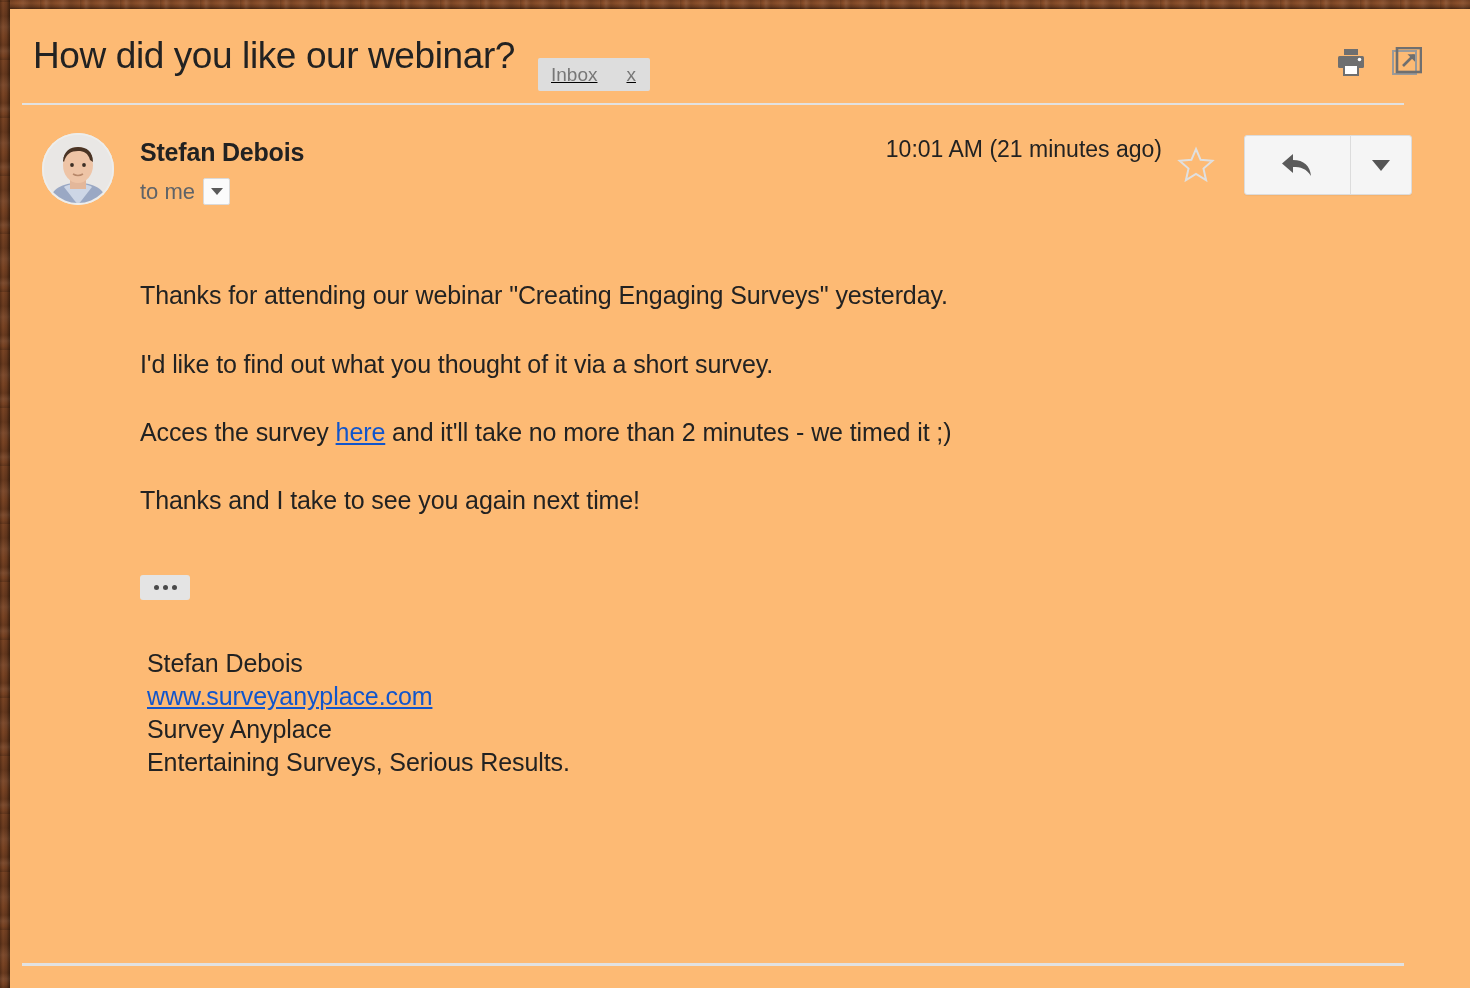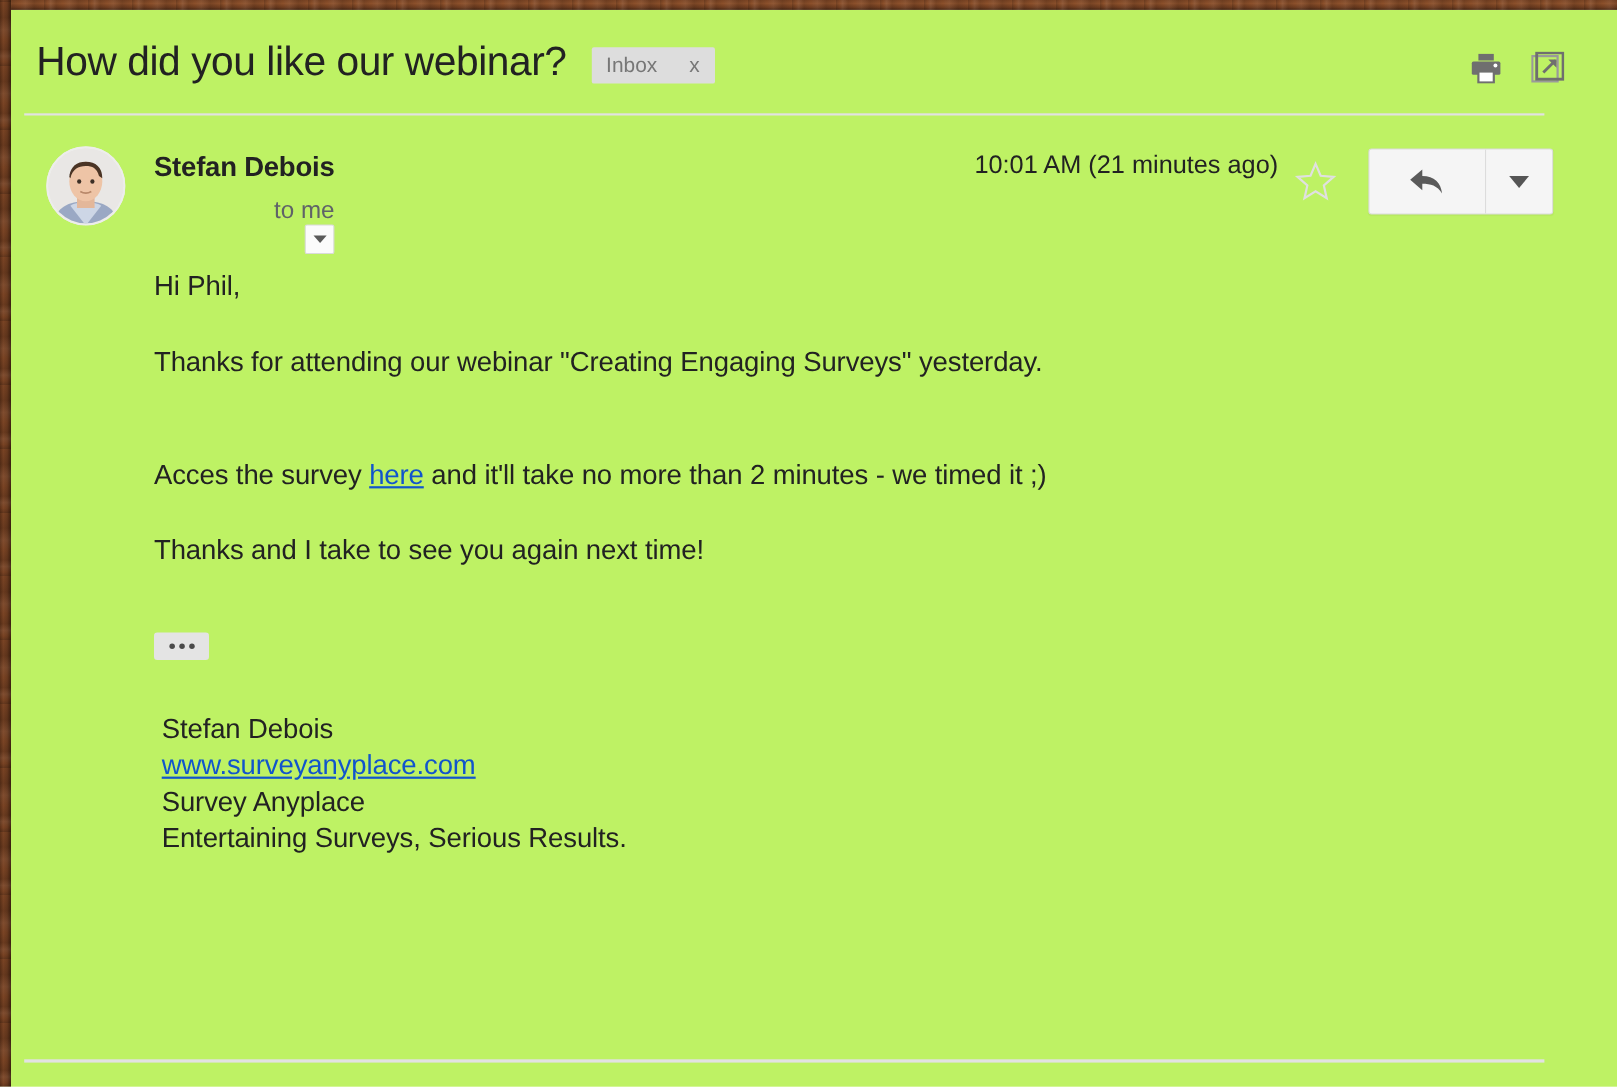"How did you like our" #mail { background: #bef264 -> #fdba74 }
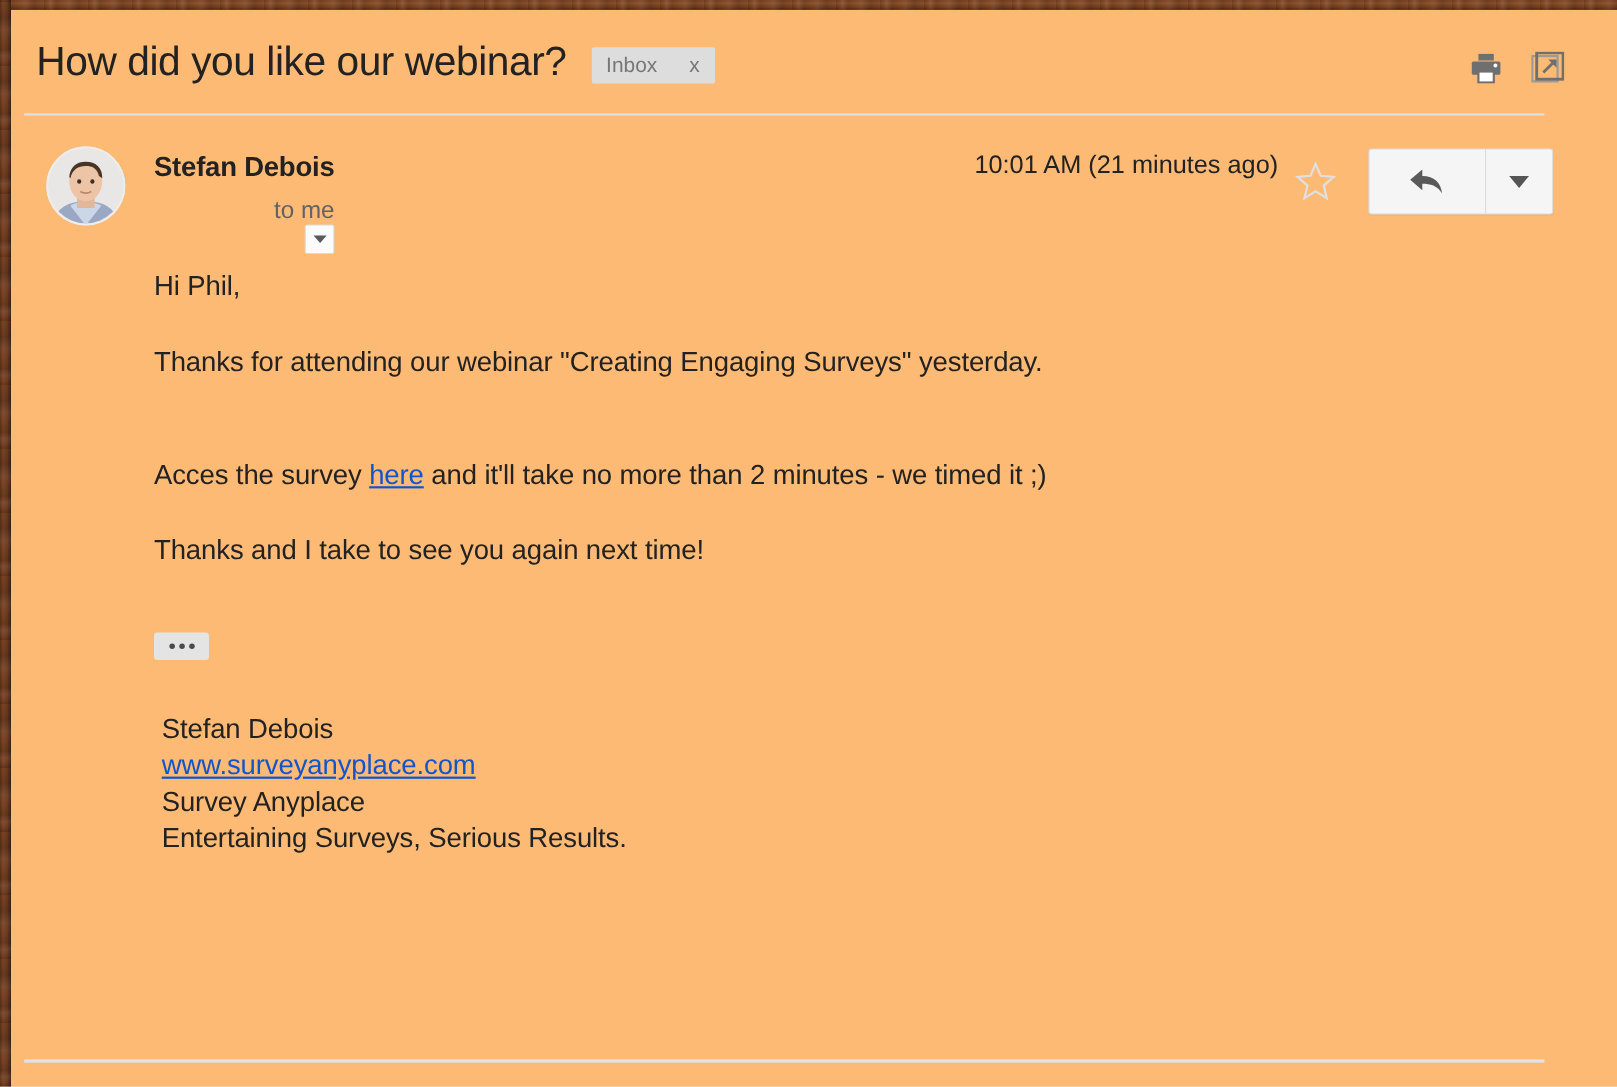"Inbox" .label-chip { text-decoration: none -> underline; top: 3px -> 18px }
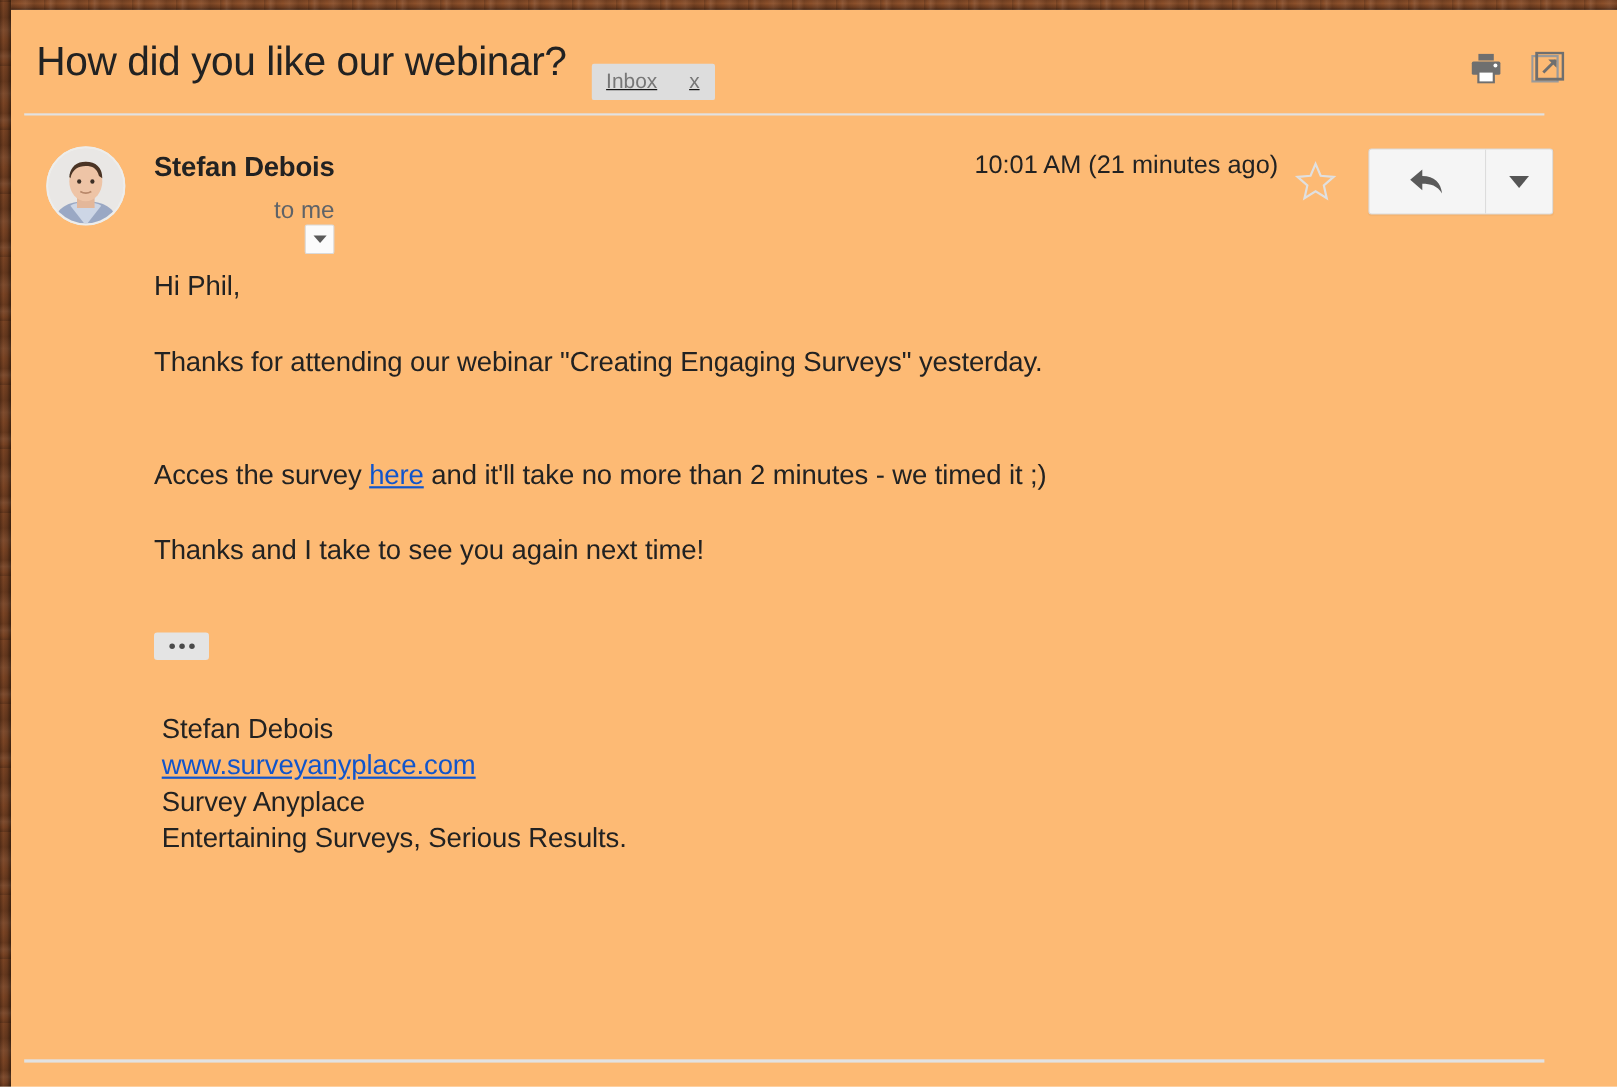"to me" .to-line { align-items: flex-end -> center; flex-direction: column -> none }
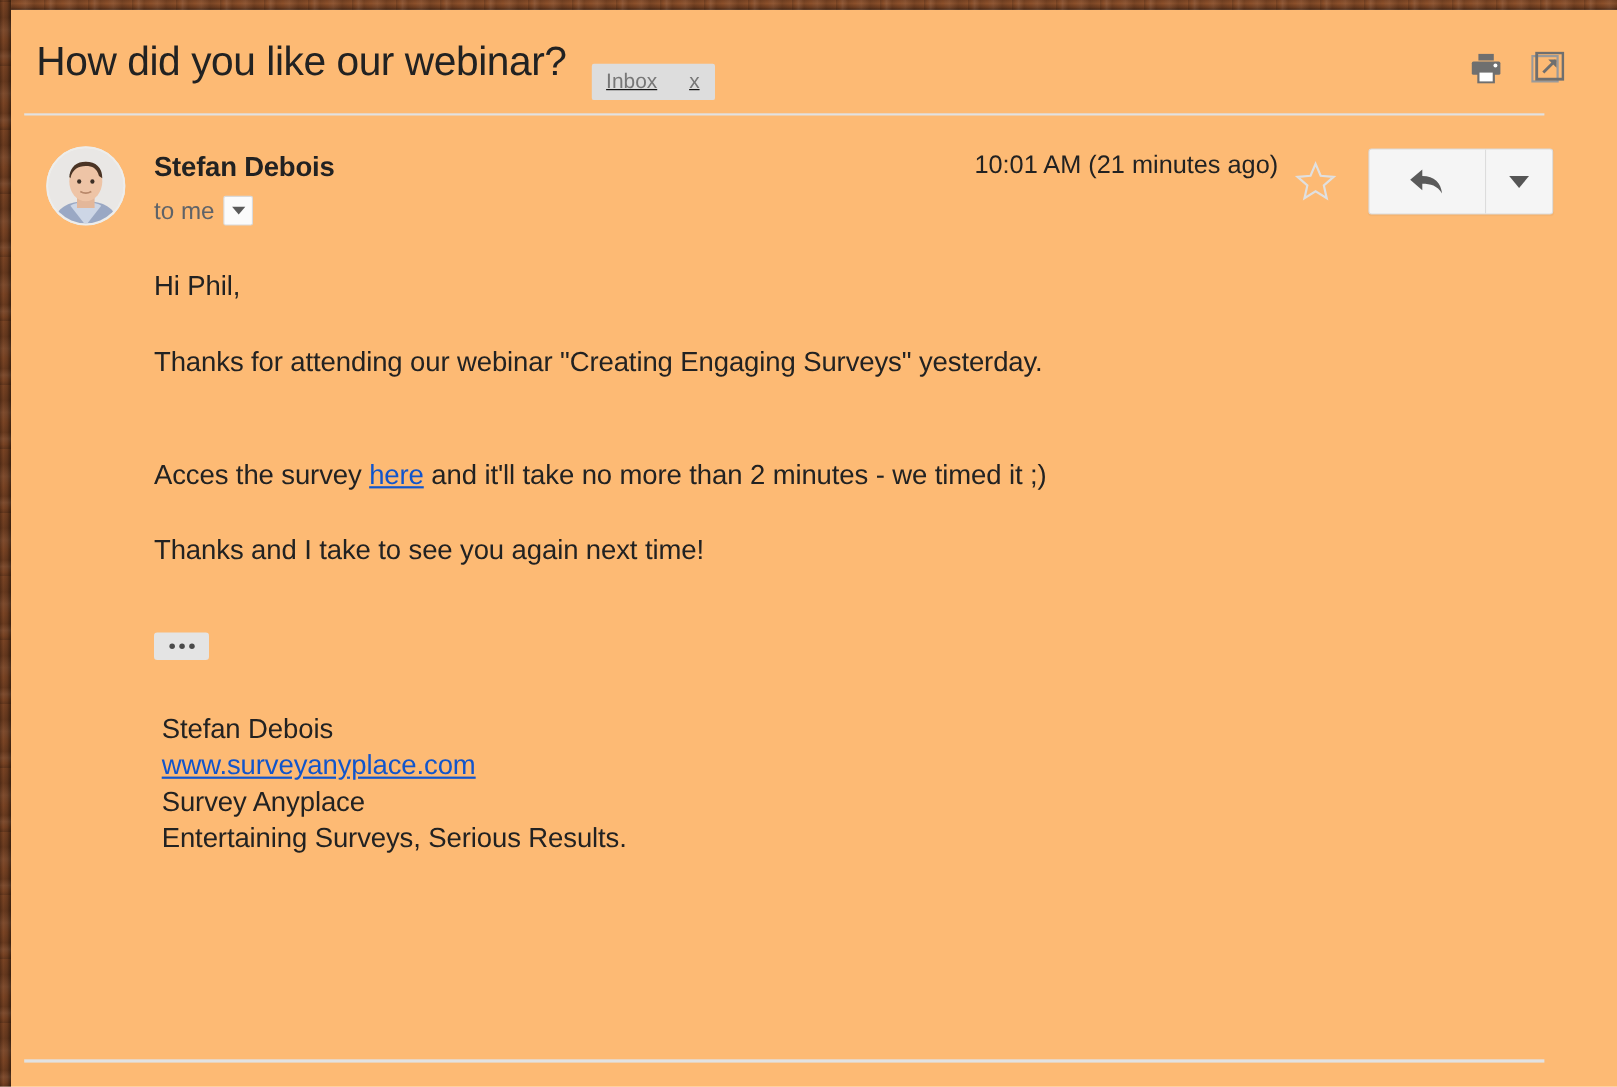"Hi Phil," div.para { html: <div>Hi Phil,</div> -> none }
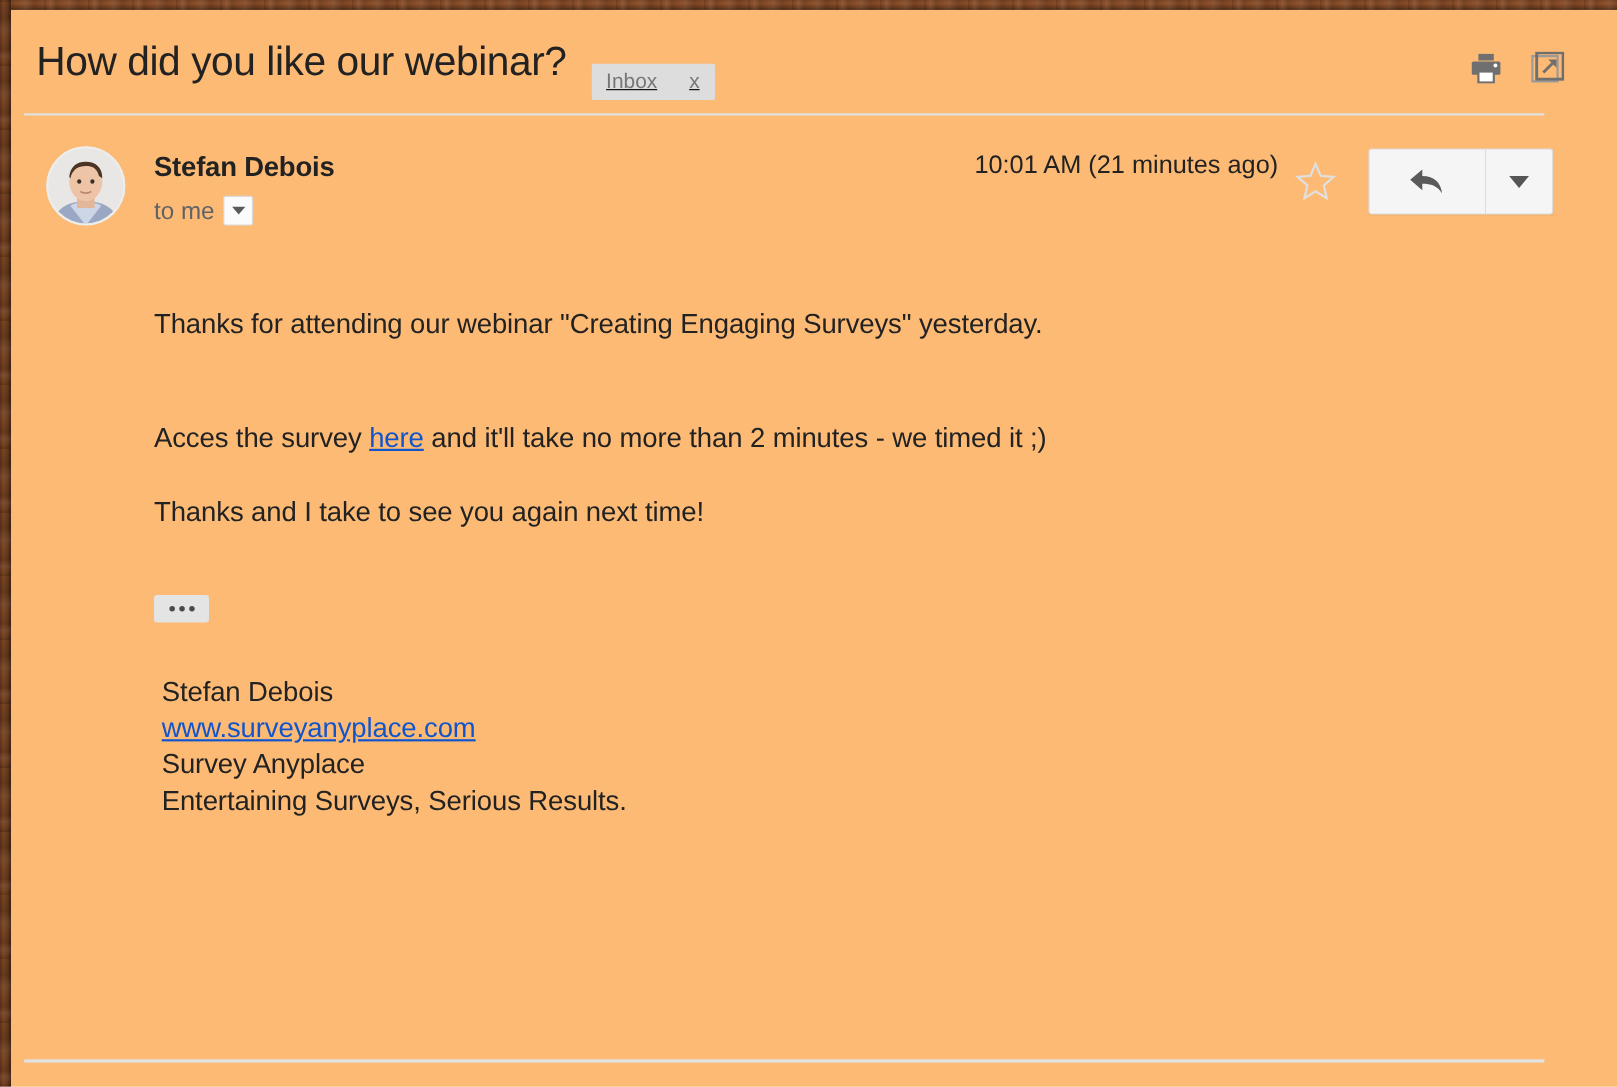"I'd like to find out" div.para { html: none -> <div>I'd like to find out what you thought of it via a short survey.</div> }
